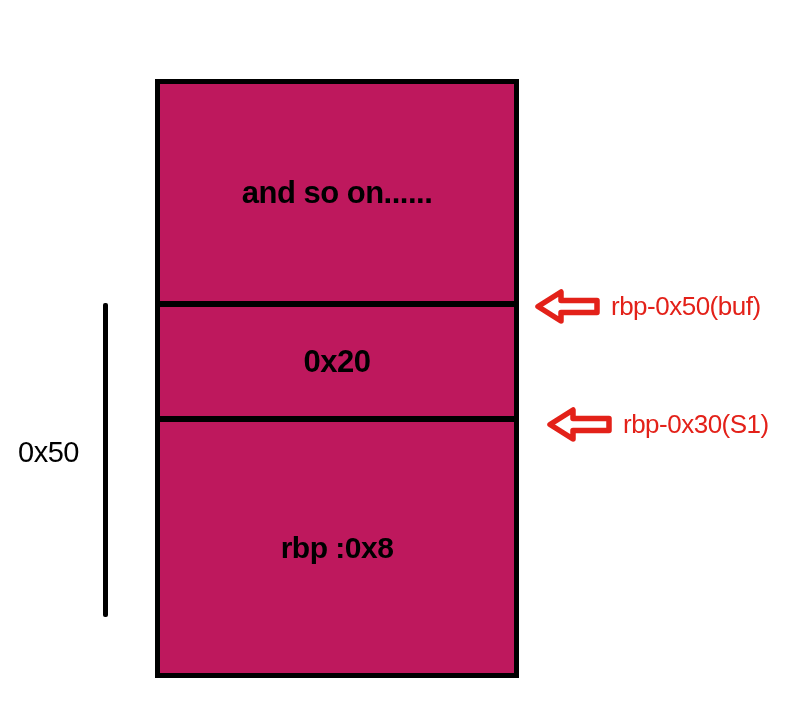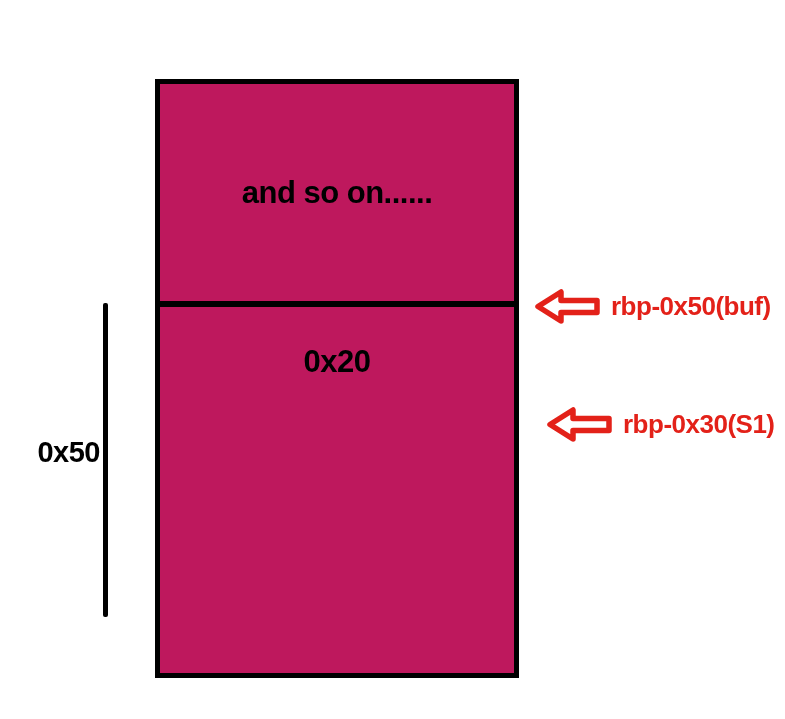"rbp-0x50(buf)" .annotation { font-weight: bold -> normal }
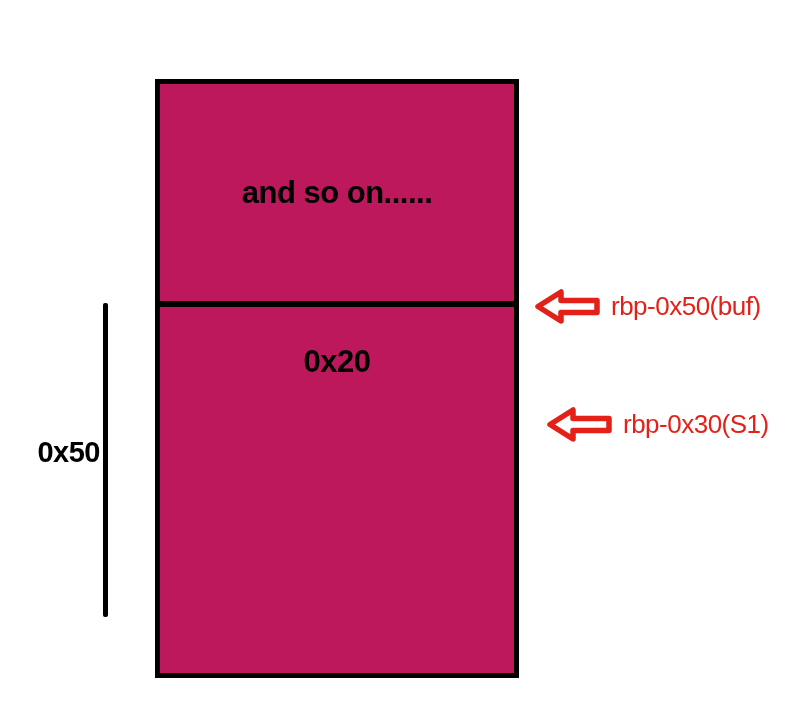"0x50" .bracket-label { font-weight: bold -> normal; text-align: right -> left }
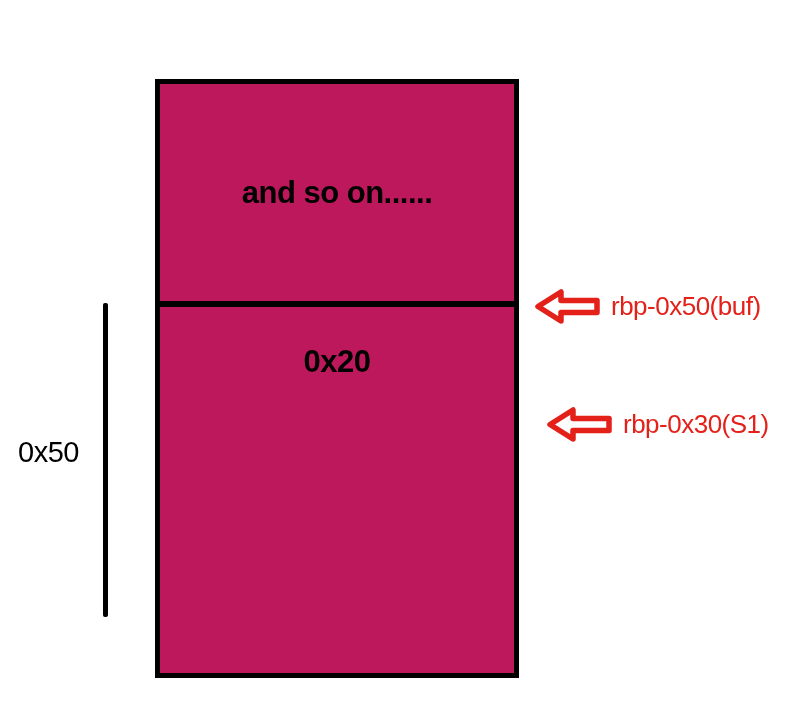"rbp :0x8" div.section { html: none -> <div> <span>rbp :0x8</span> </div> }
